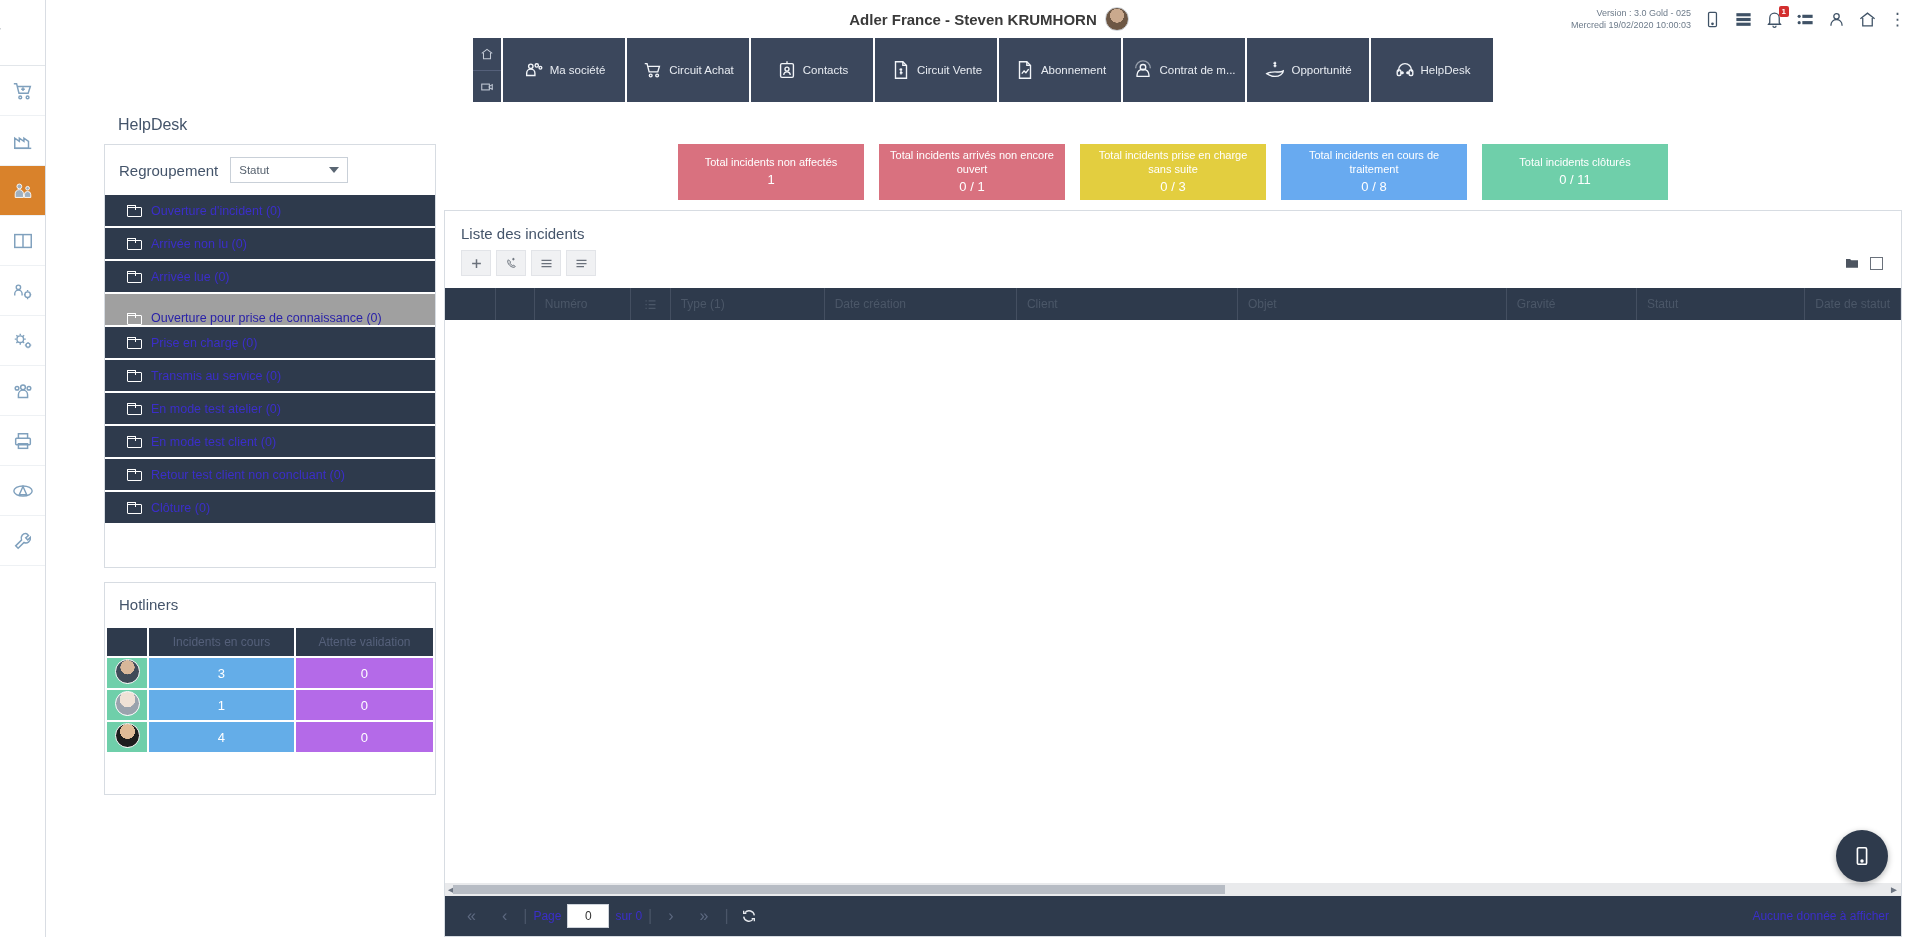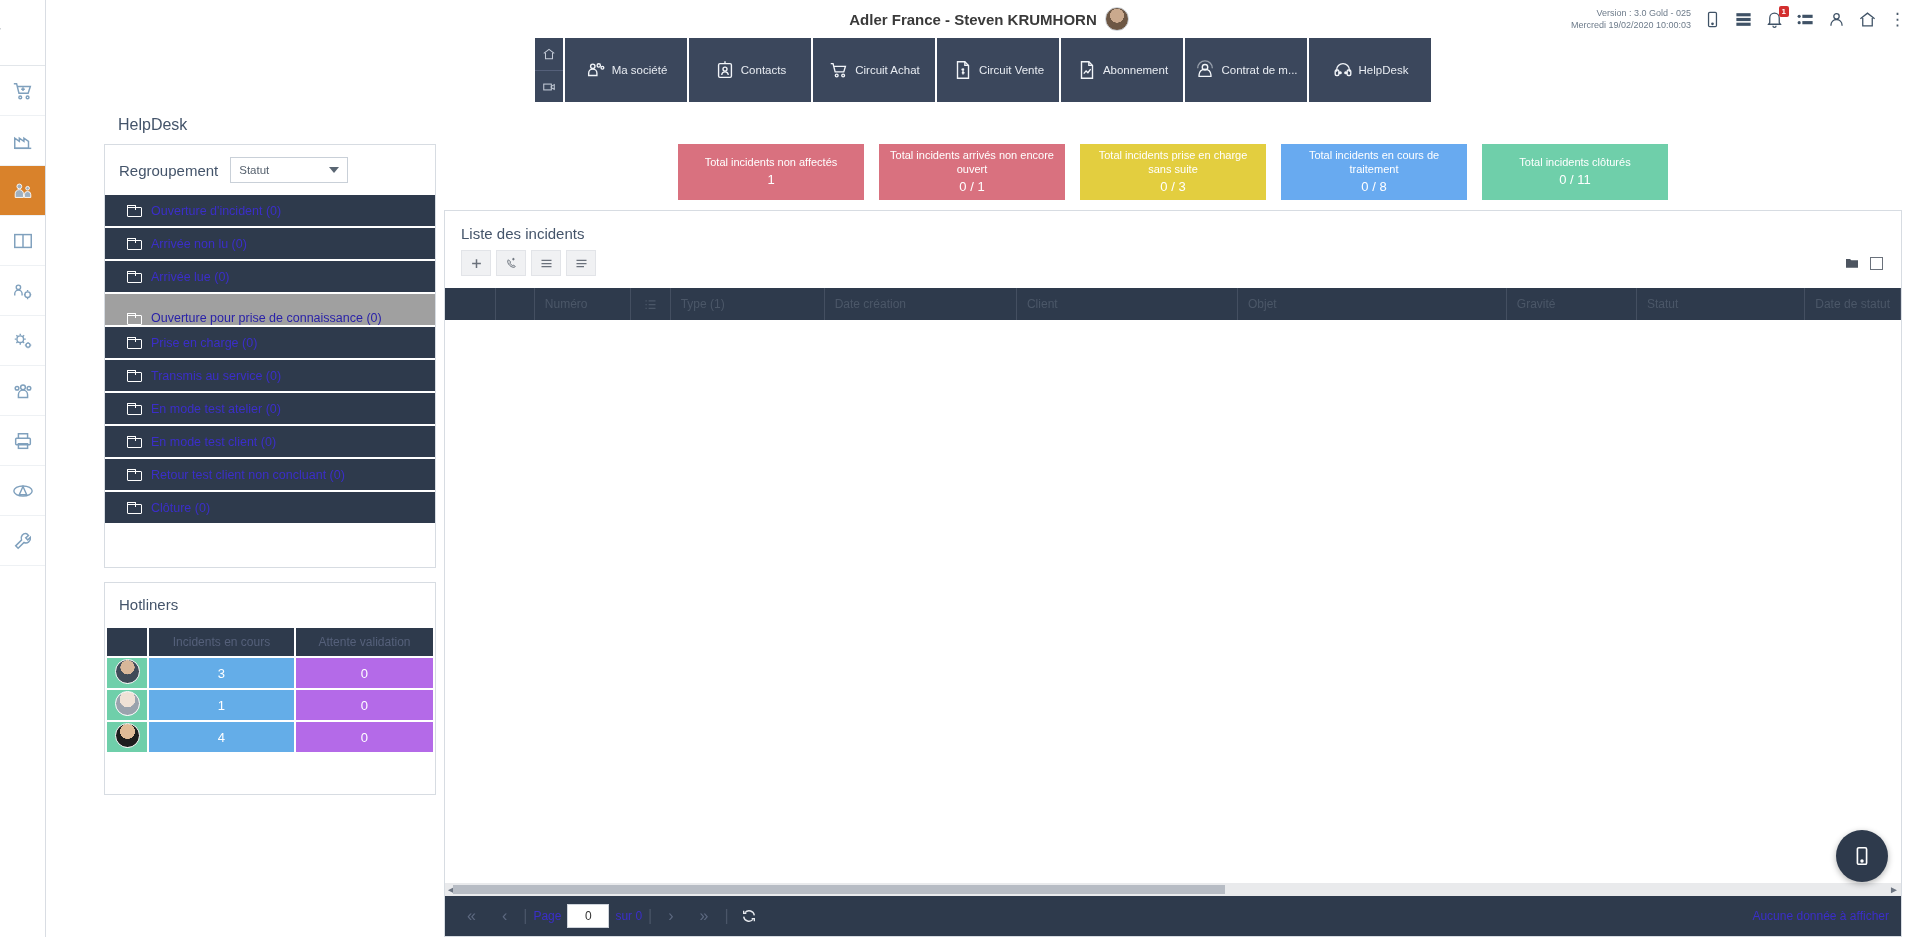"Contacts" div.nav-tab { order: before "Circuit Achat" -> after "Circuit Achat" }
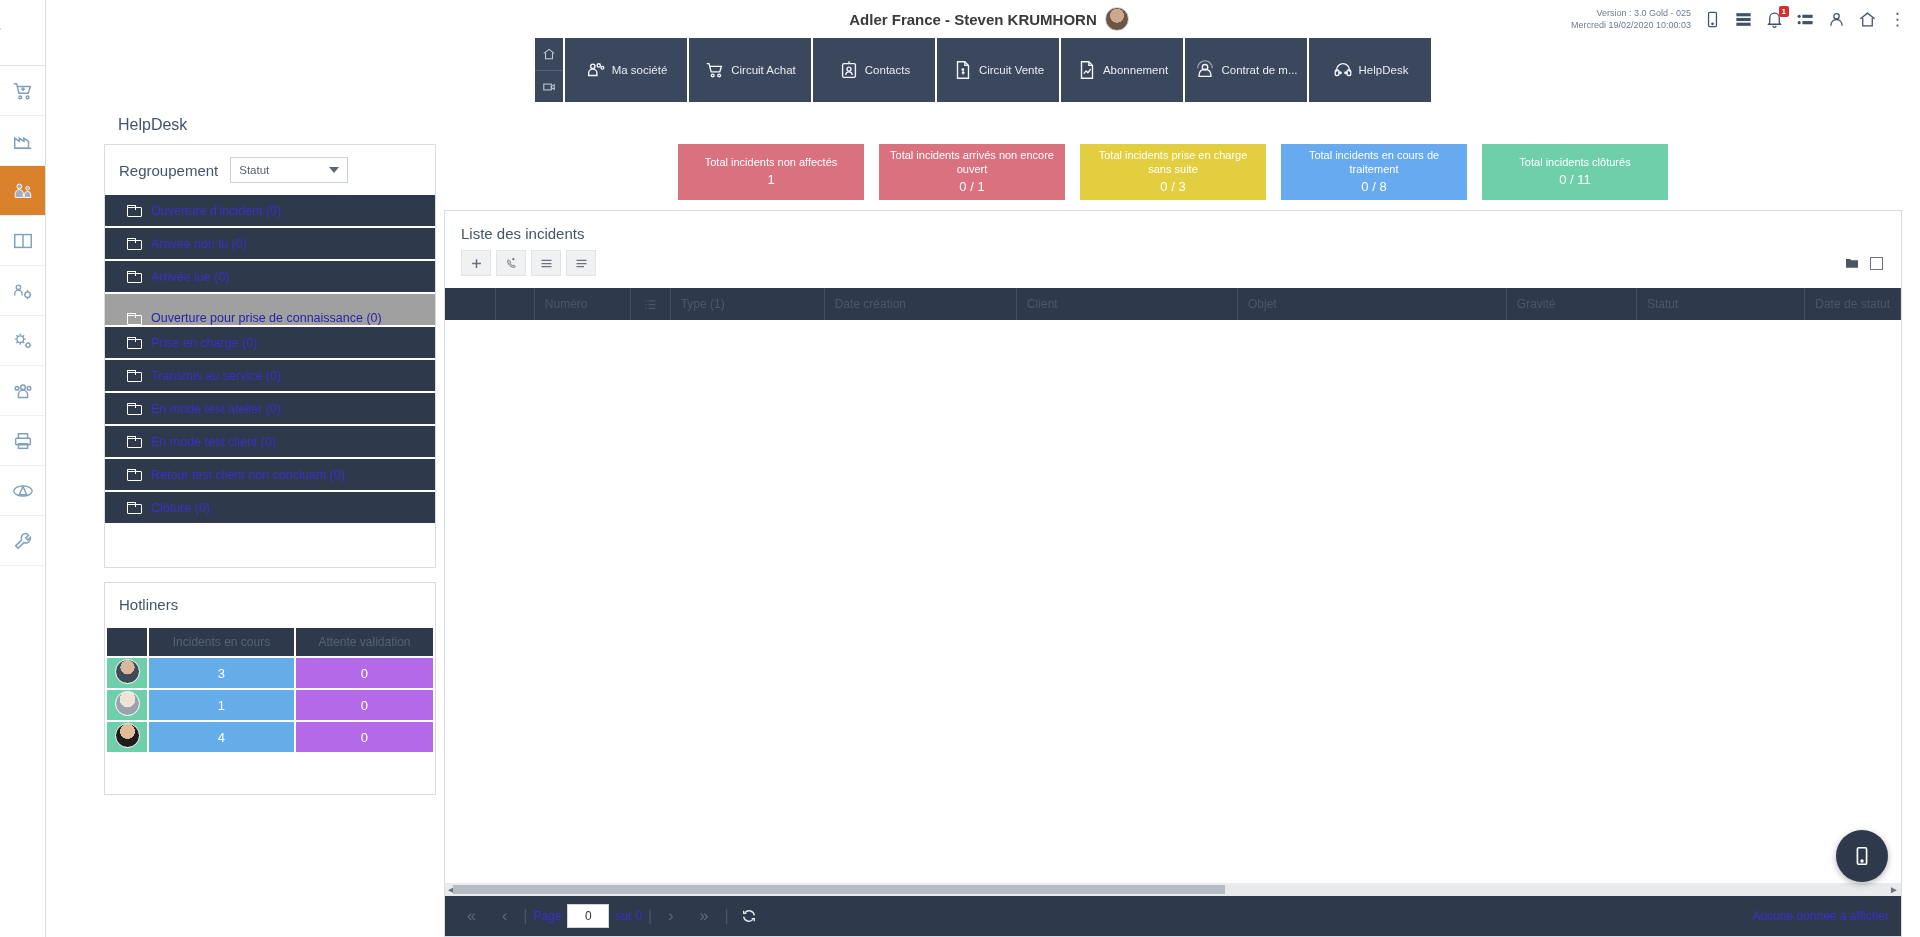"Opportunité" div.nav-tab { html: none -> <div> <svg> <path></path> <path></path> </svg> <span>Opportunité</span> </div> }
